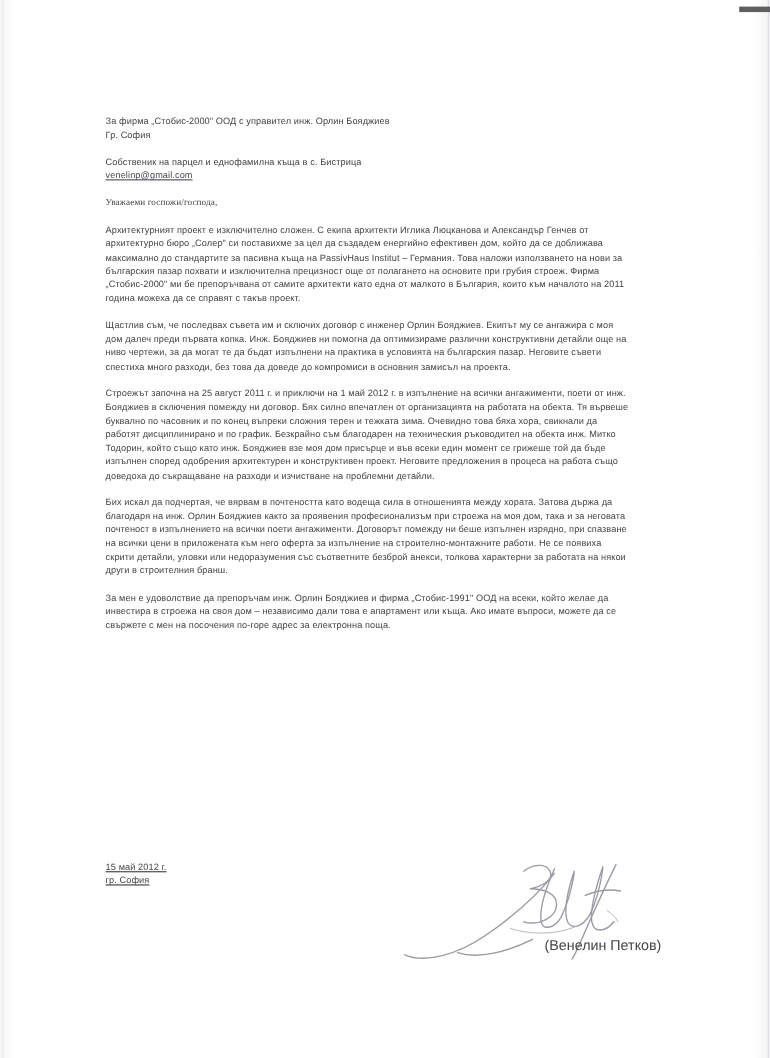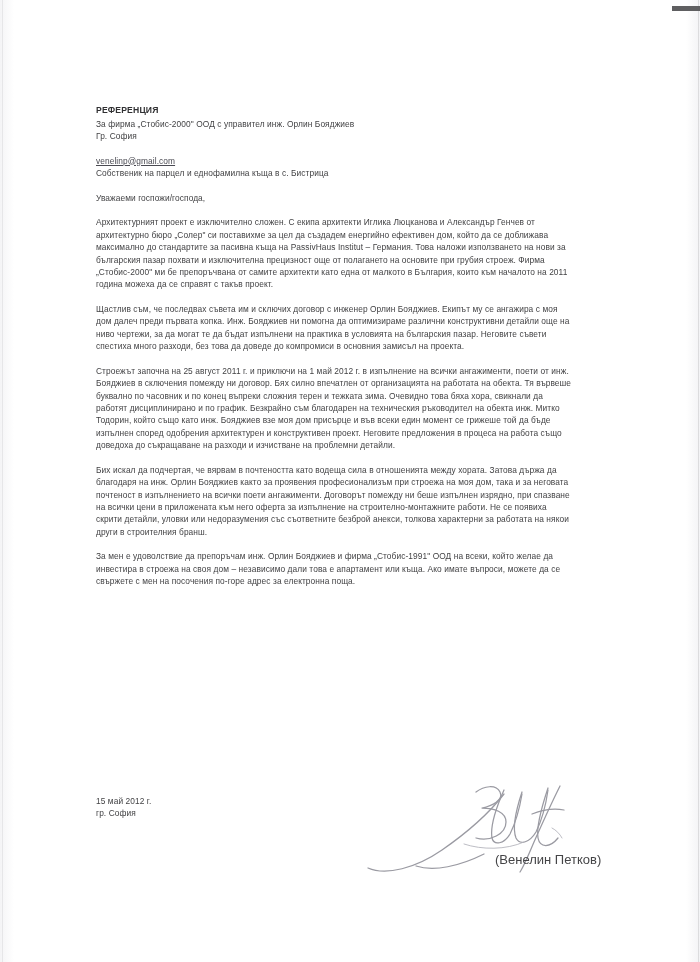"РЕФЕРЕНЦИЯ" div.doc-title { html: <div>РЕФЕРЕНЦИЯ</div> -> none }
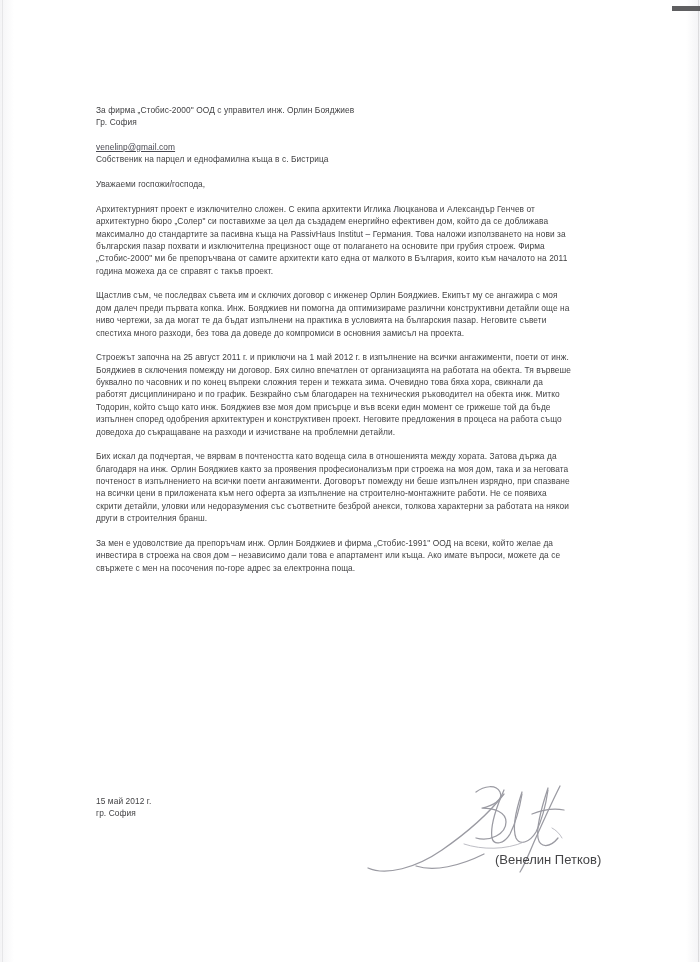"venelinp@gmail.com" div.line { order: before "Собственик на парцел и еднофамилна" -> after "Собственик на парцел и еднофамилна" }
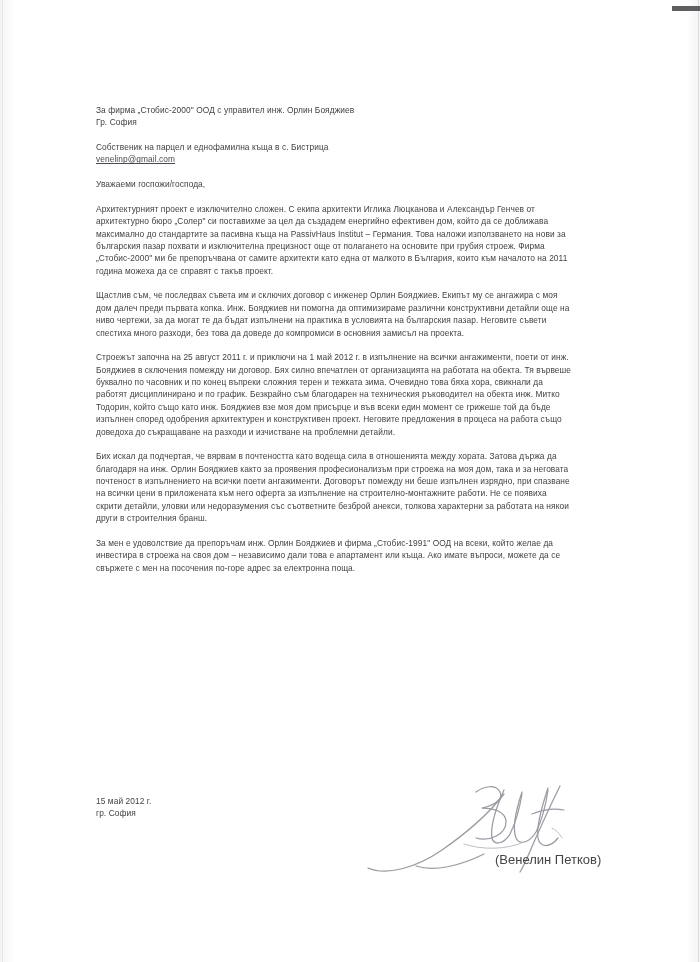"Уважаеми госпожи/господа," #salutation { font-family: none -> Liberation Serif, serif }
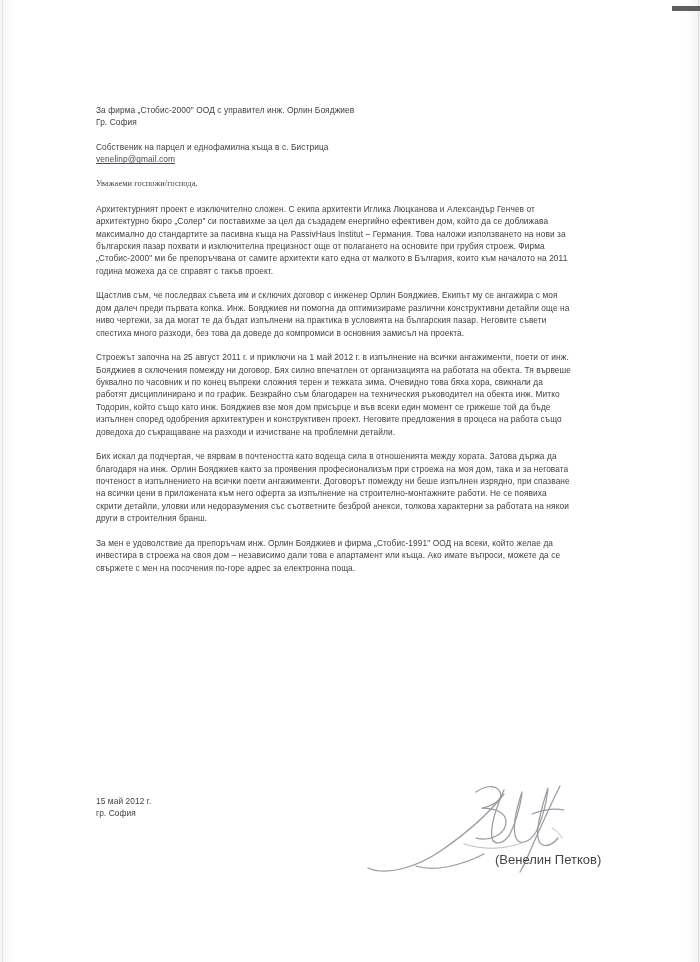"15 май 2012 г." #sign-date-lines { text-decoration: none -> underline; top: 13px -> 0 }
